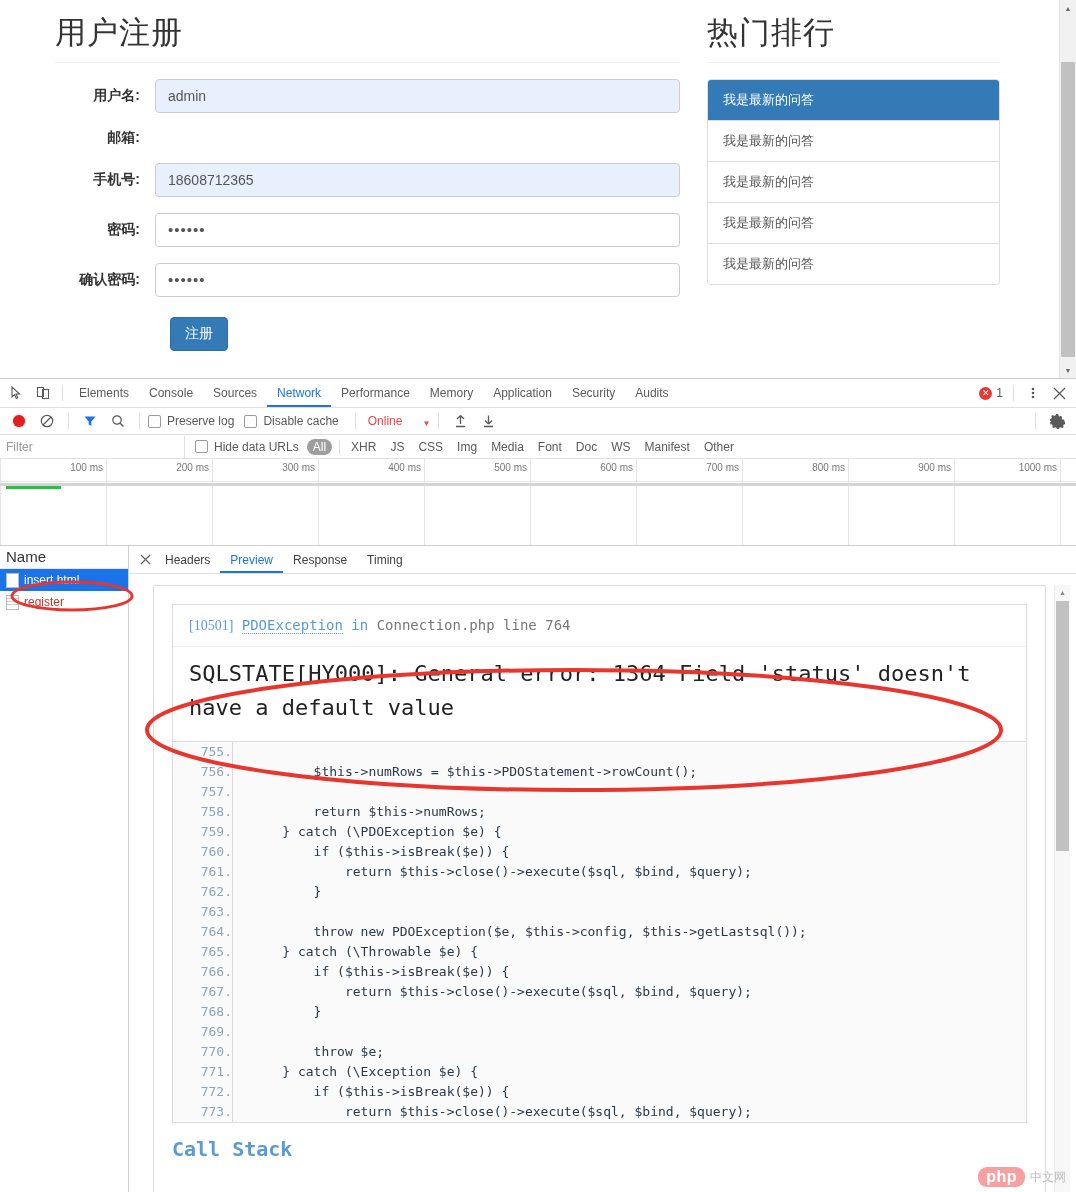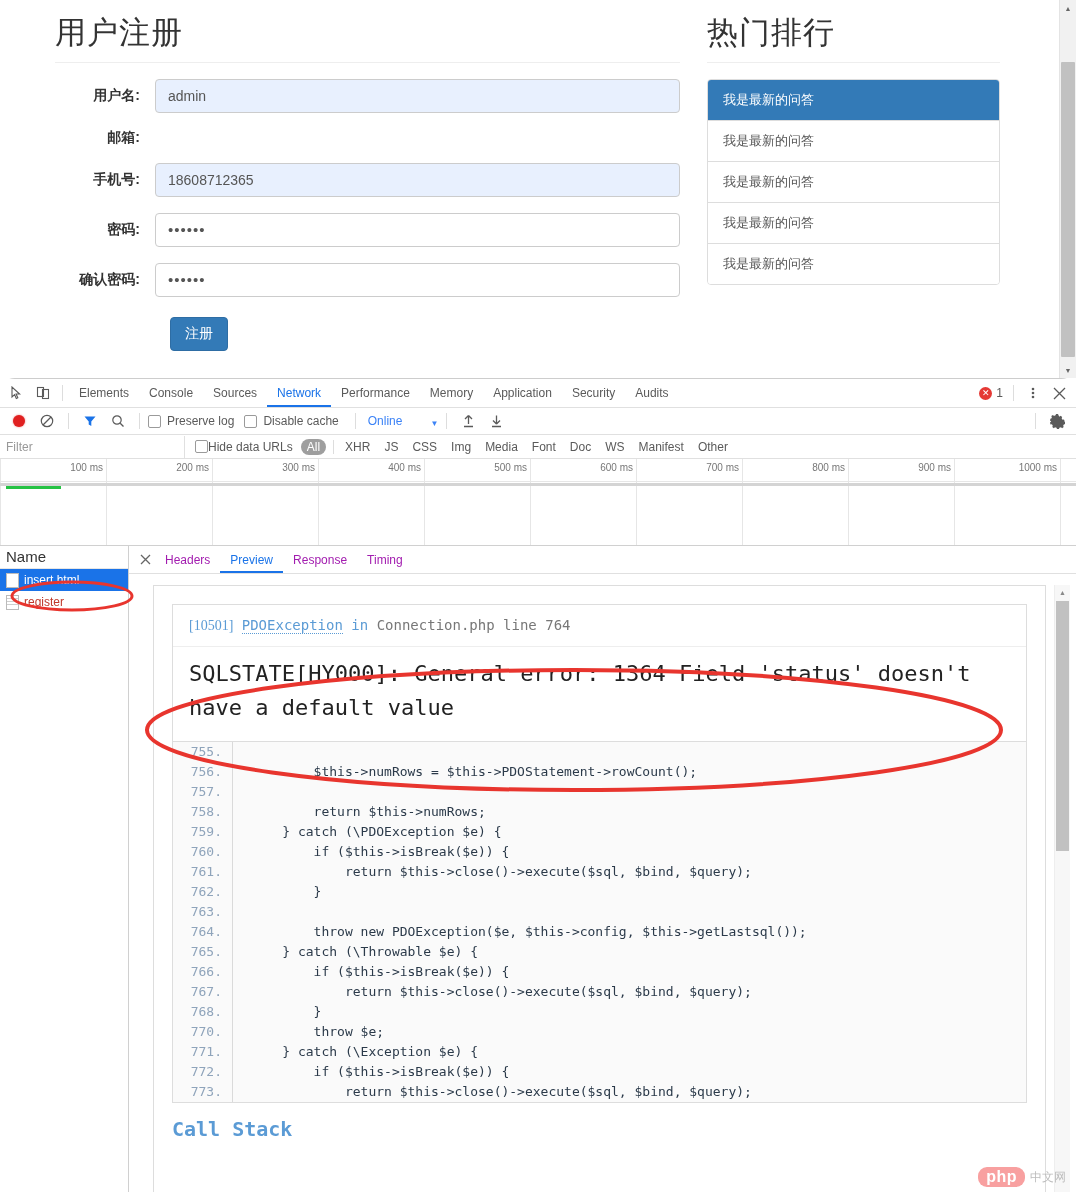"Elements" #devtools { border-radius: 15px -> none }
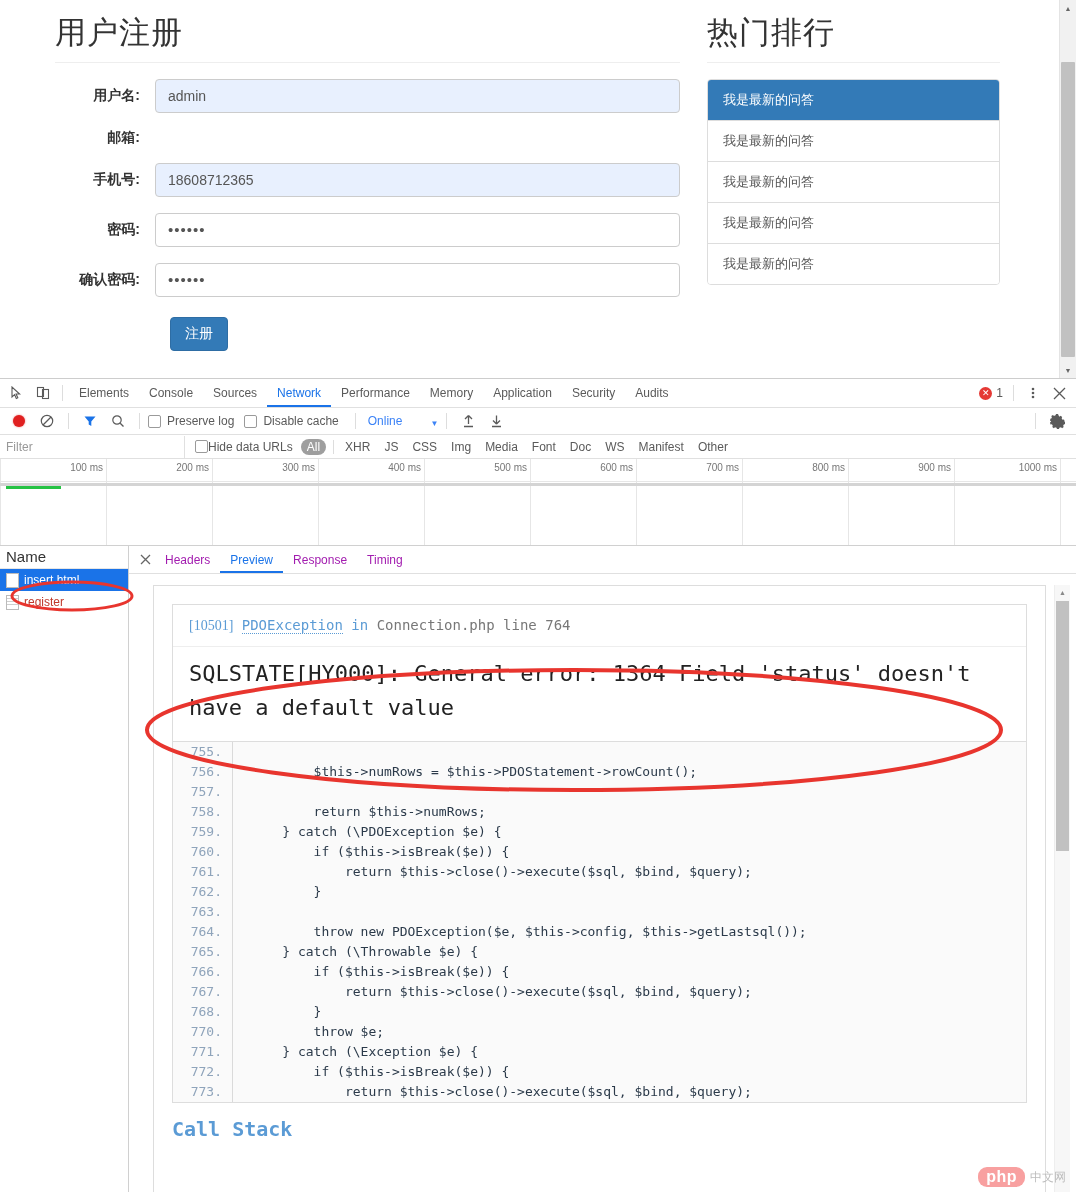"Online" .online-sel { color: #3b82f6 -> #ef4444; gap: 28px -> 20px }
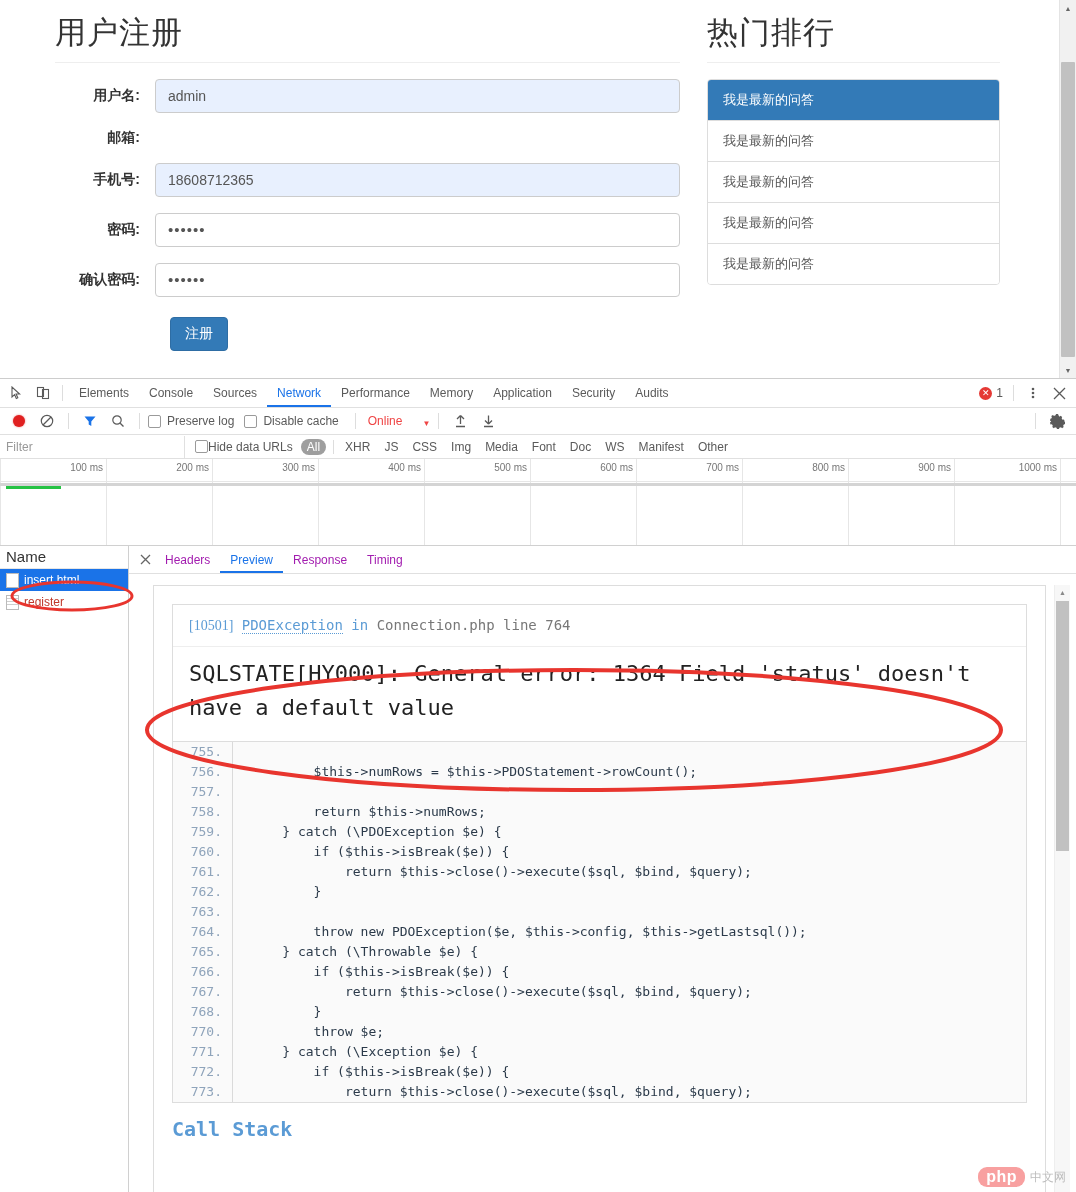"Hide data URLs" .hide-urls { gap: none -> 6px }
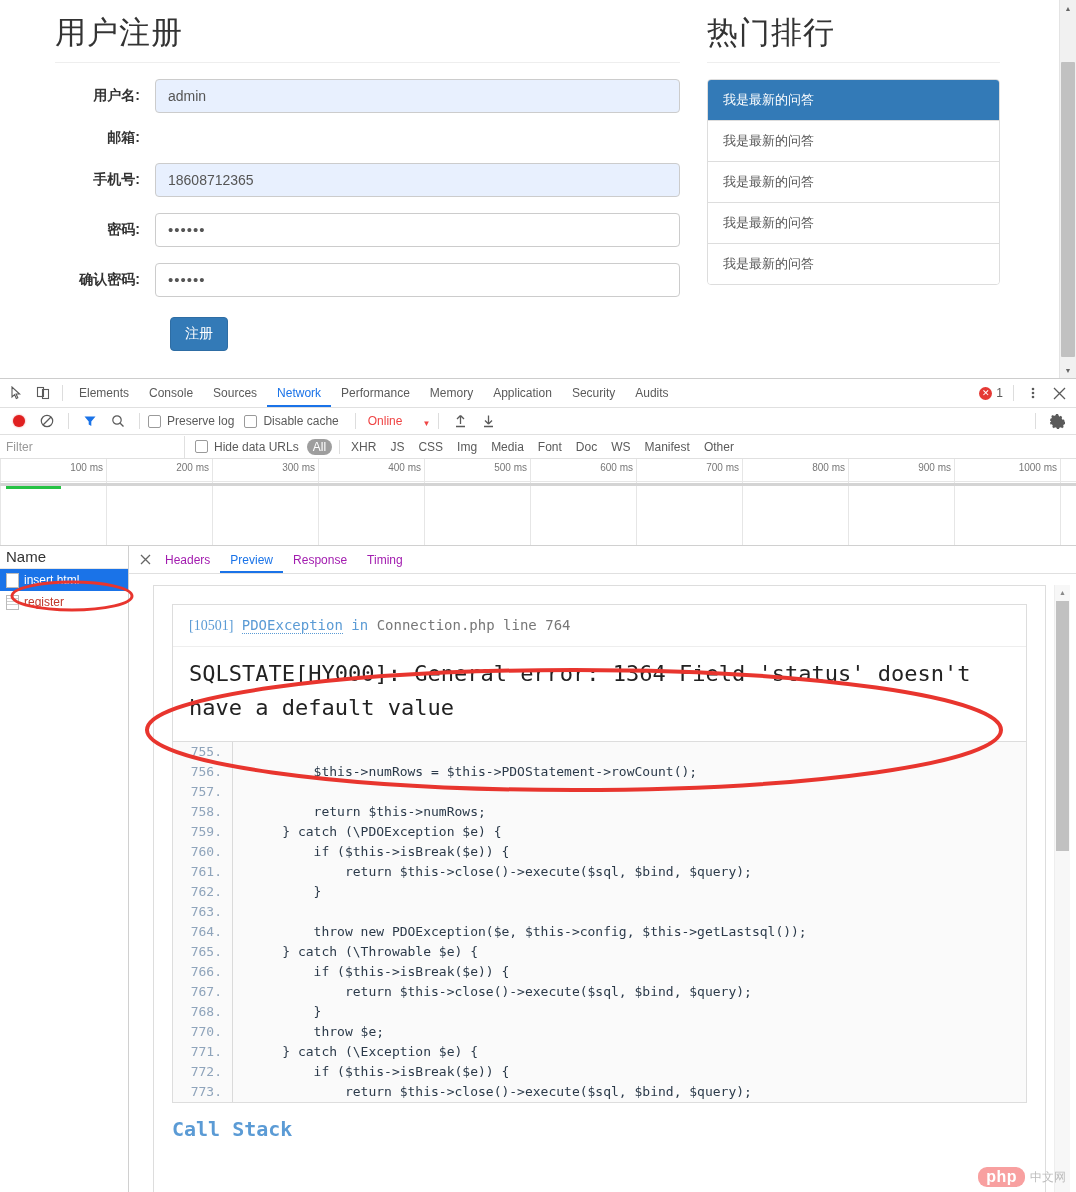"Headers" .dtab { color: #a21caf -> #404040 }
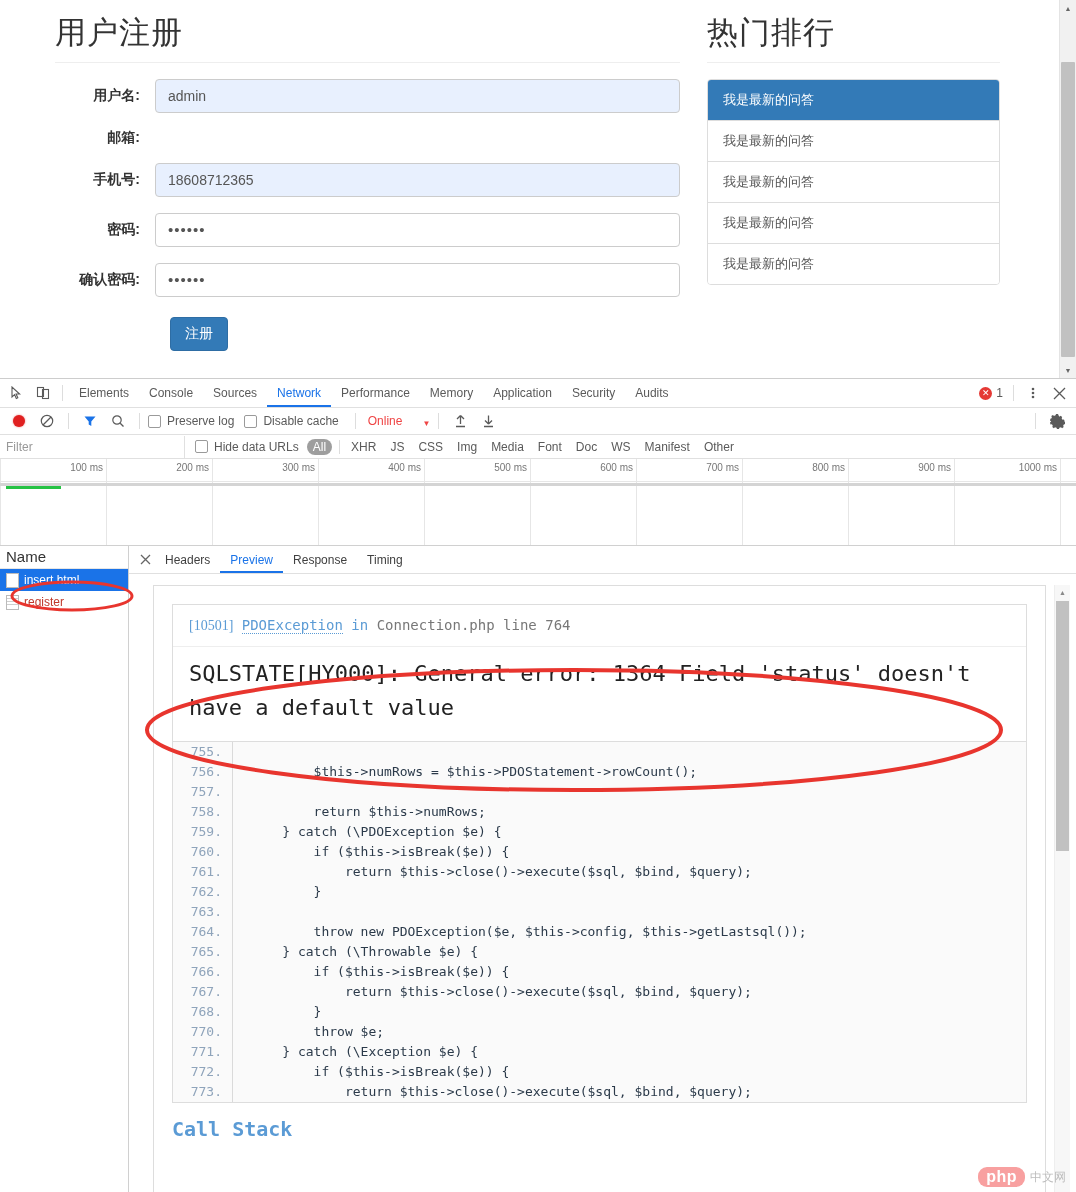"755." .code-ln { padding-right: 10px -> 0 }
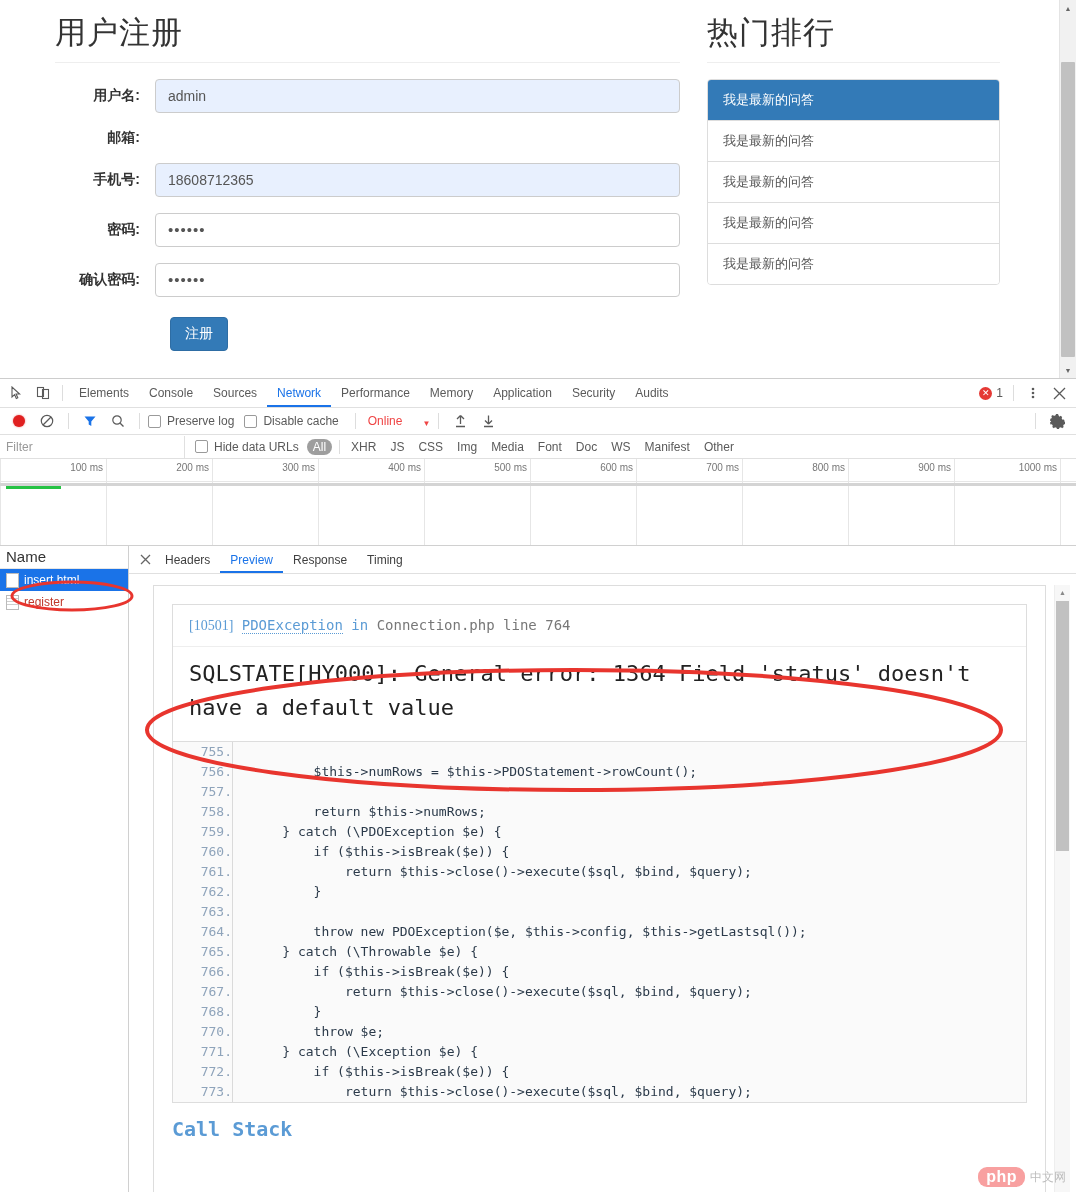"769." div.code-line { html: none -> <div> <span>769.</span> <span></span> </div> }
